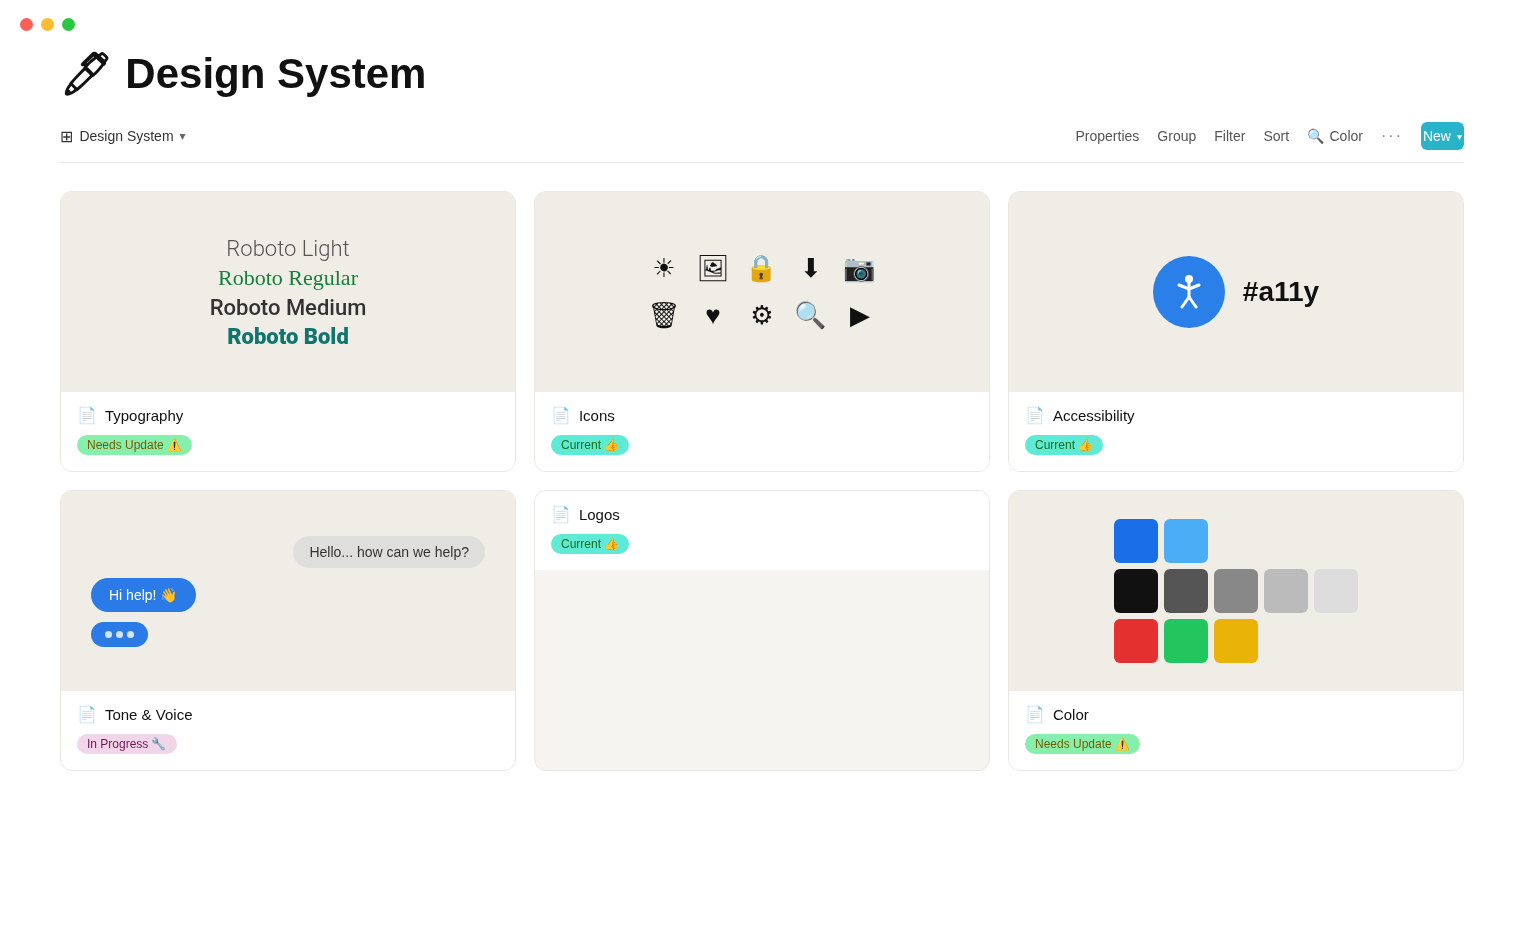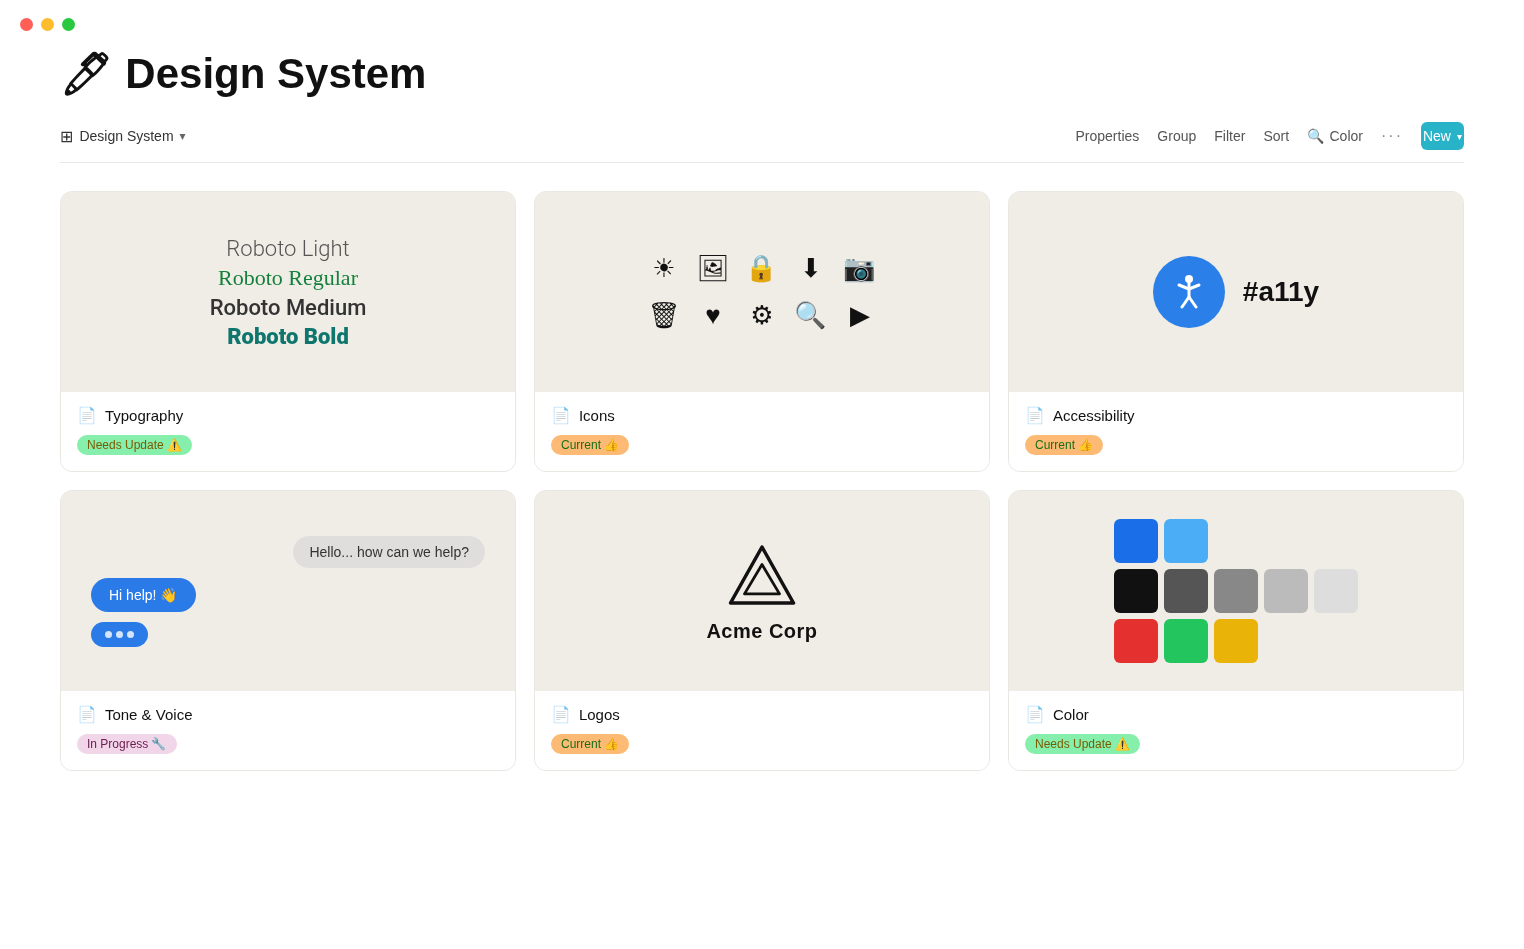"Current 👍" .badge-current { background: #fdba74 -> #5eead4 }
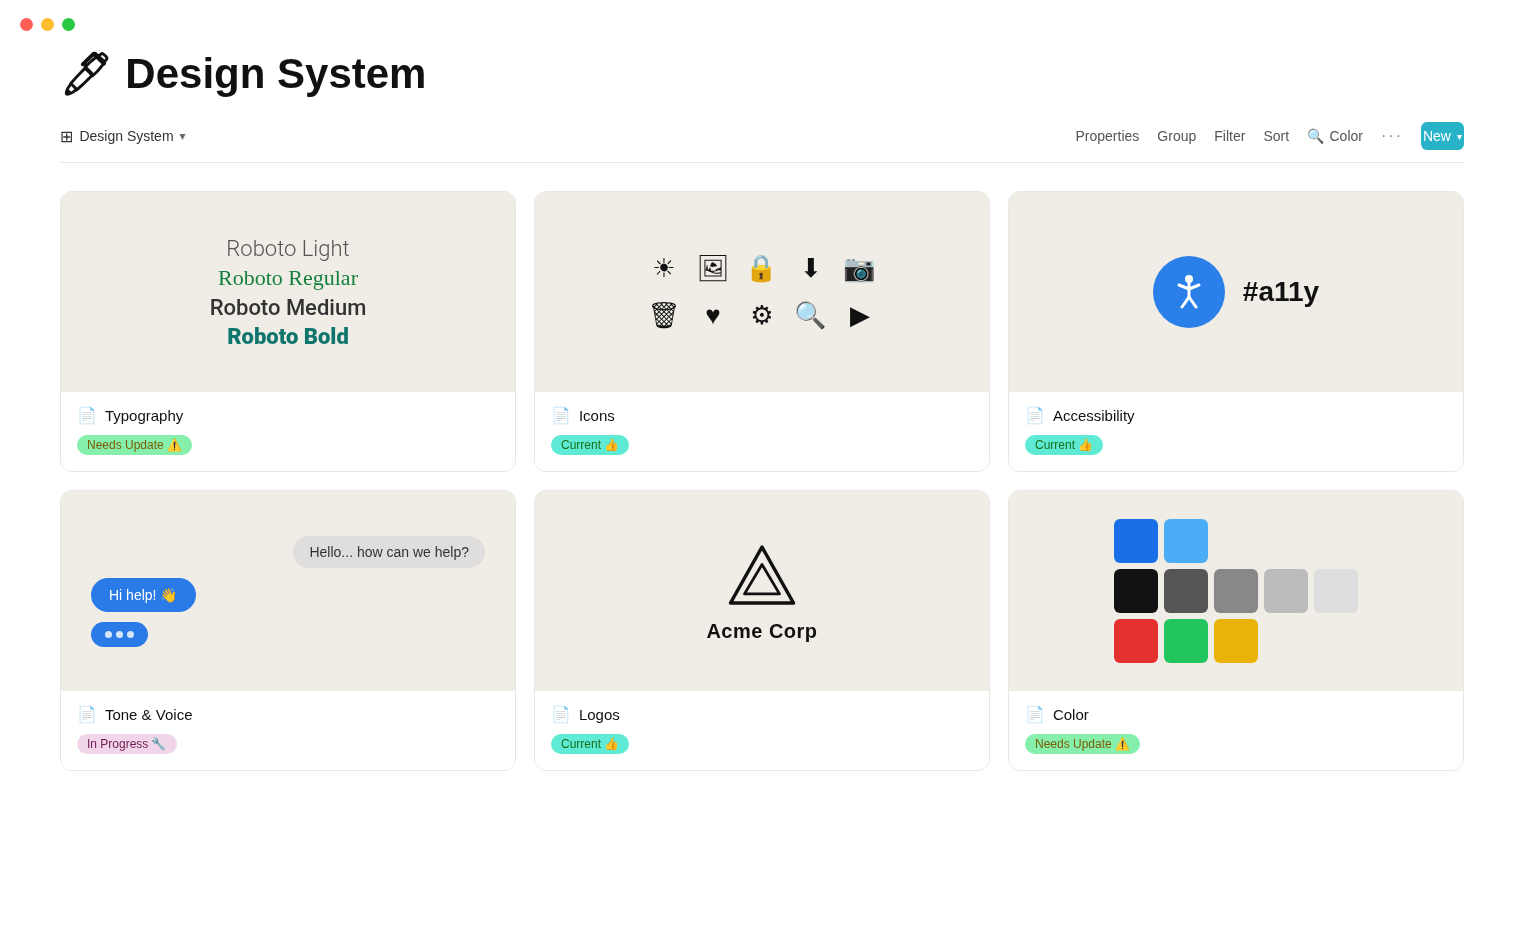"Acme Corp" div.card-preview { html: <div> <div> <svg> <polygon></polygon> <polygon></polygon> </svg> <span>Acme Corp</span> </div> </div> -> none }
